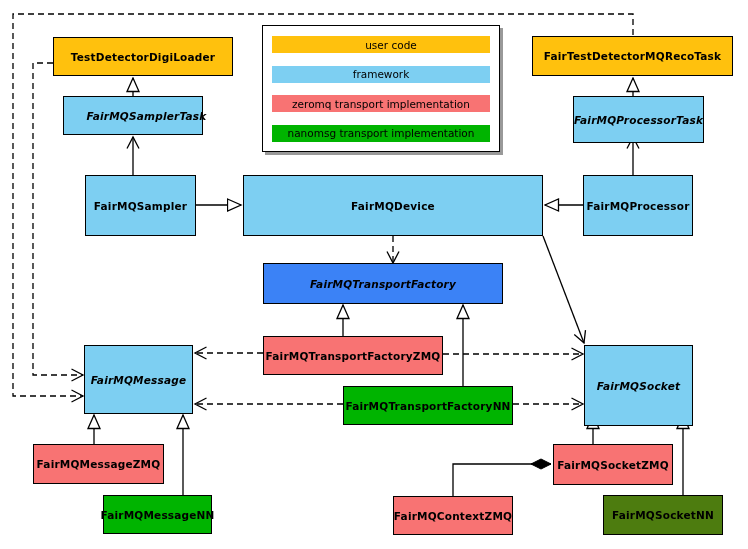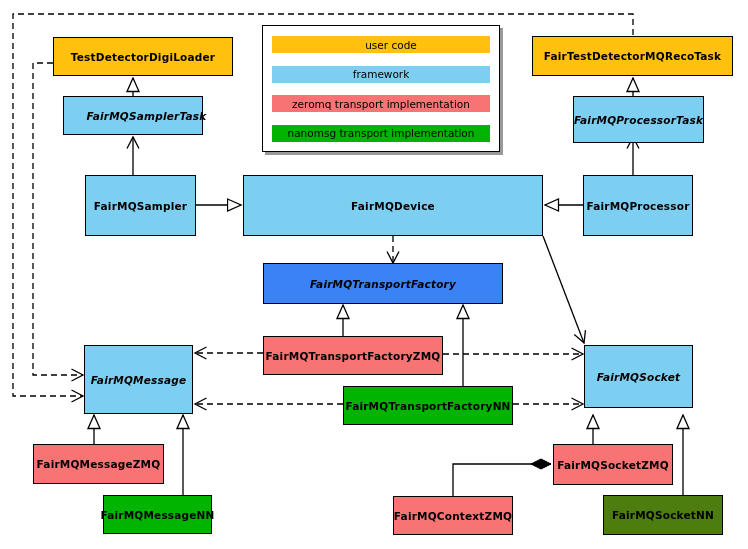"FairMQSocket" div.node { height: 63px -> 81px }
